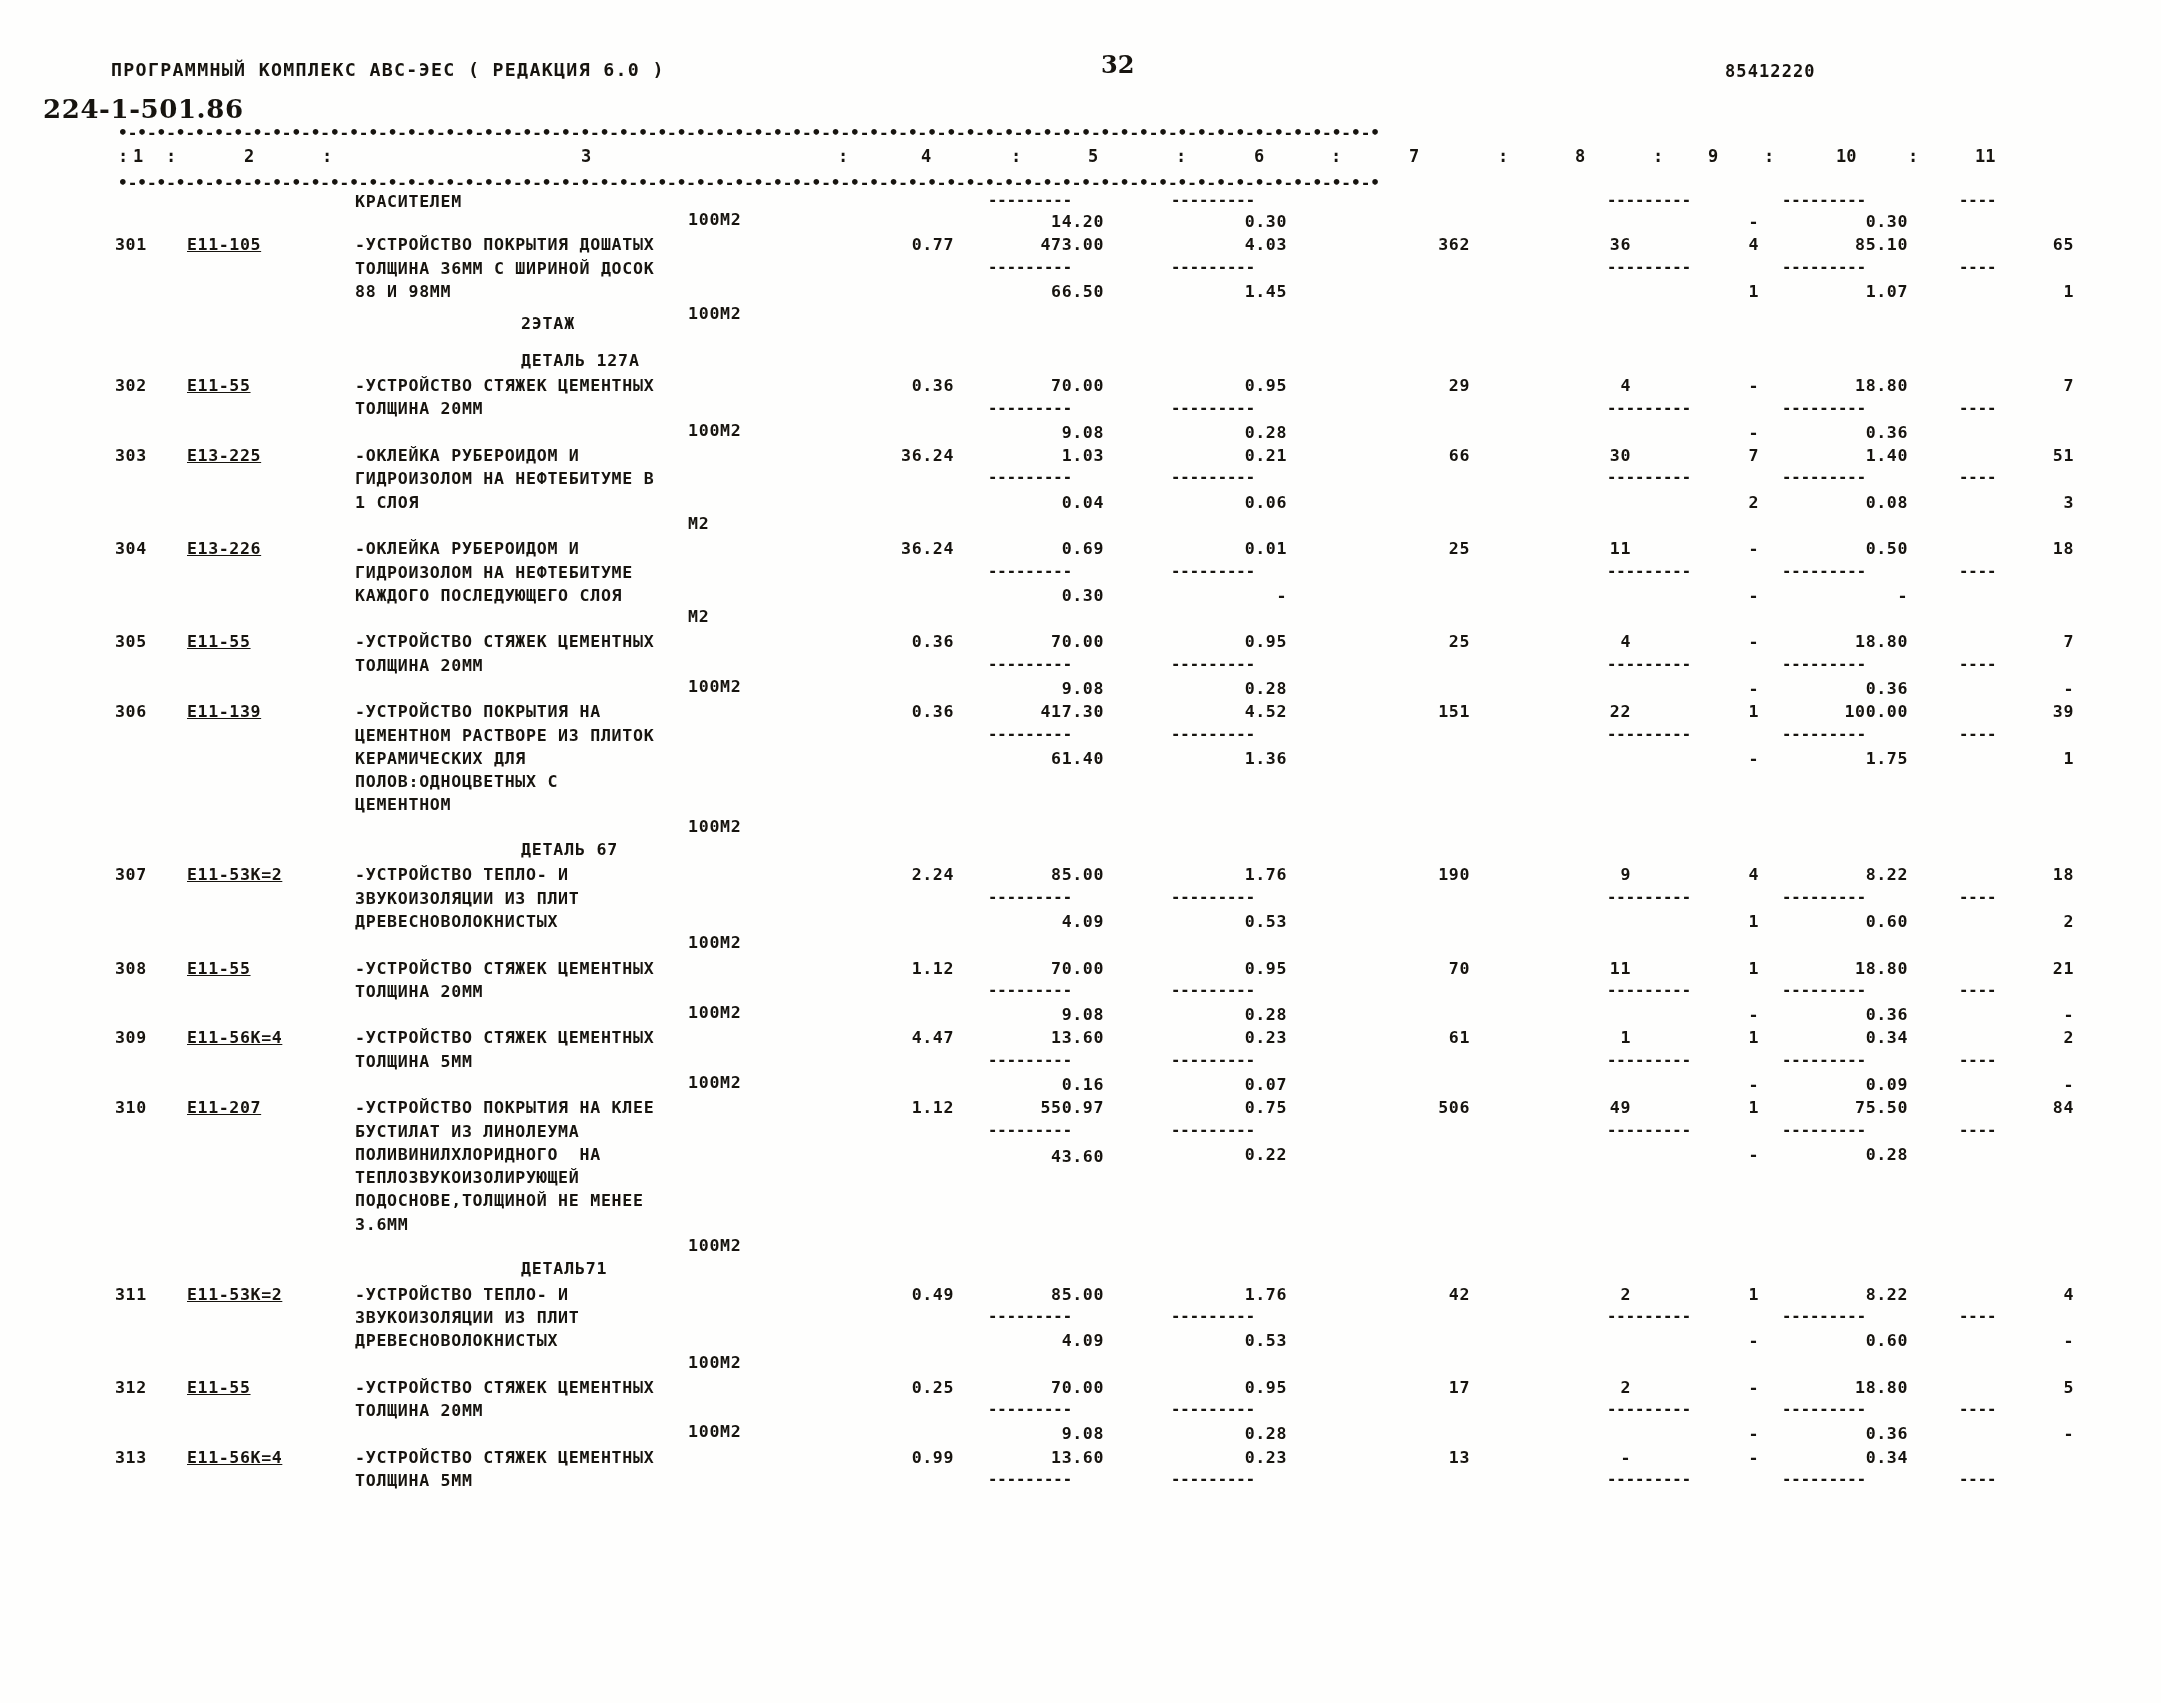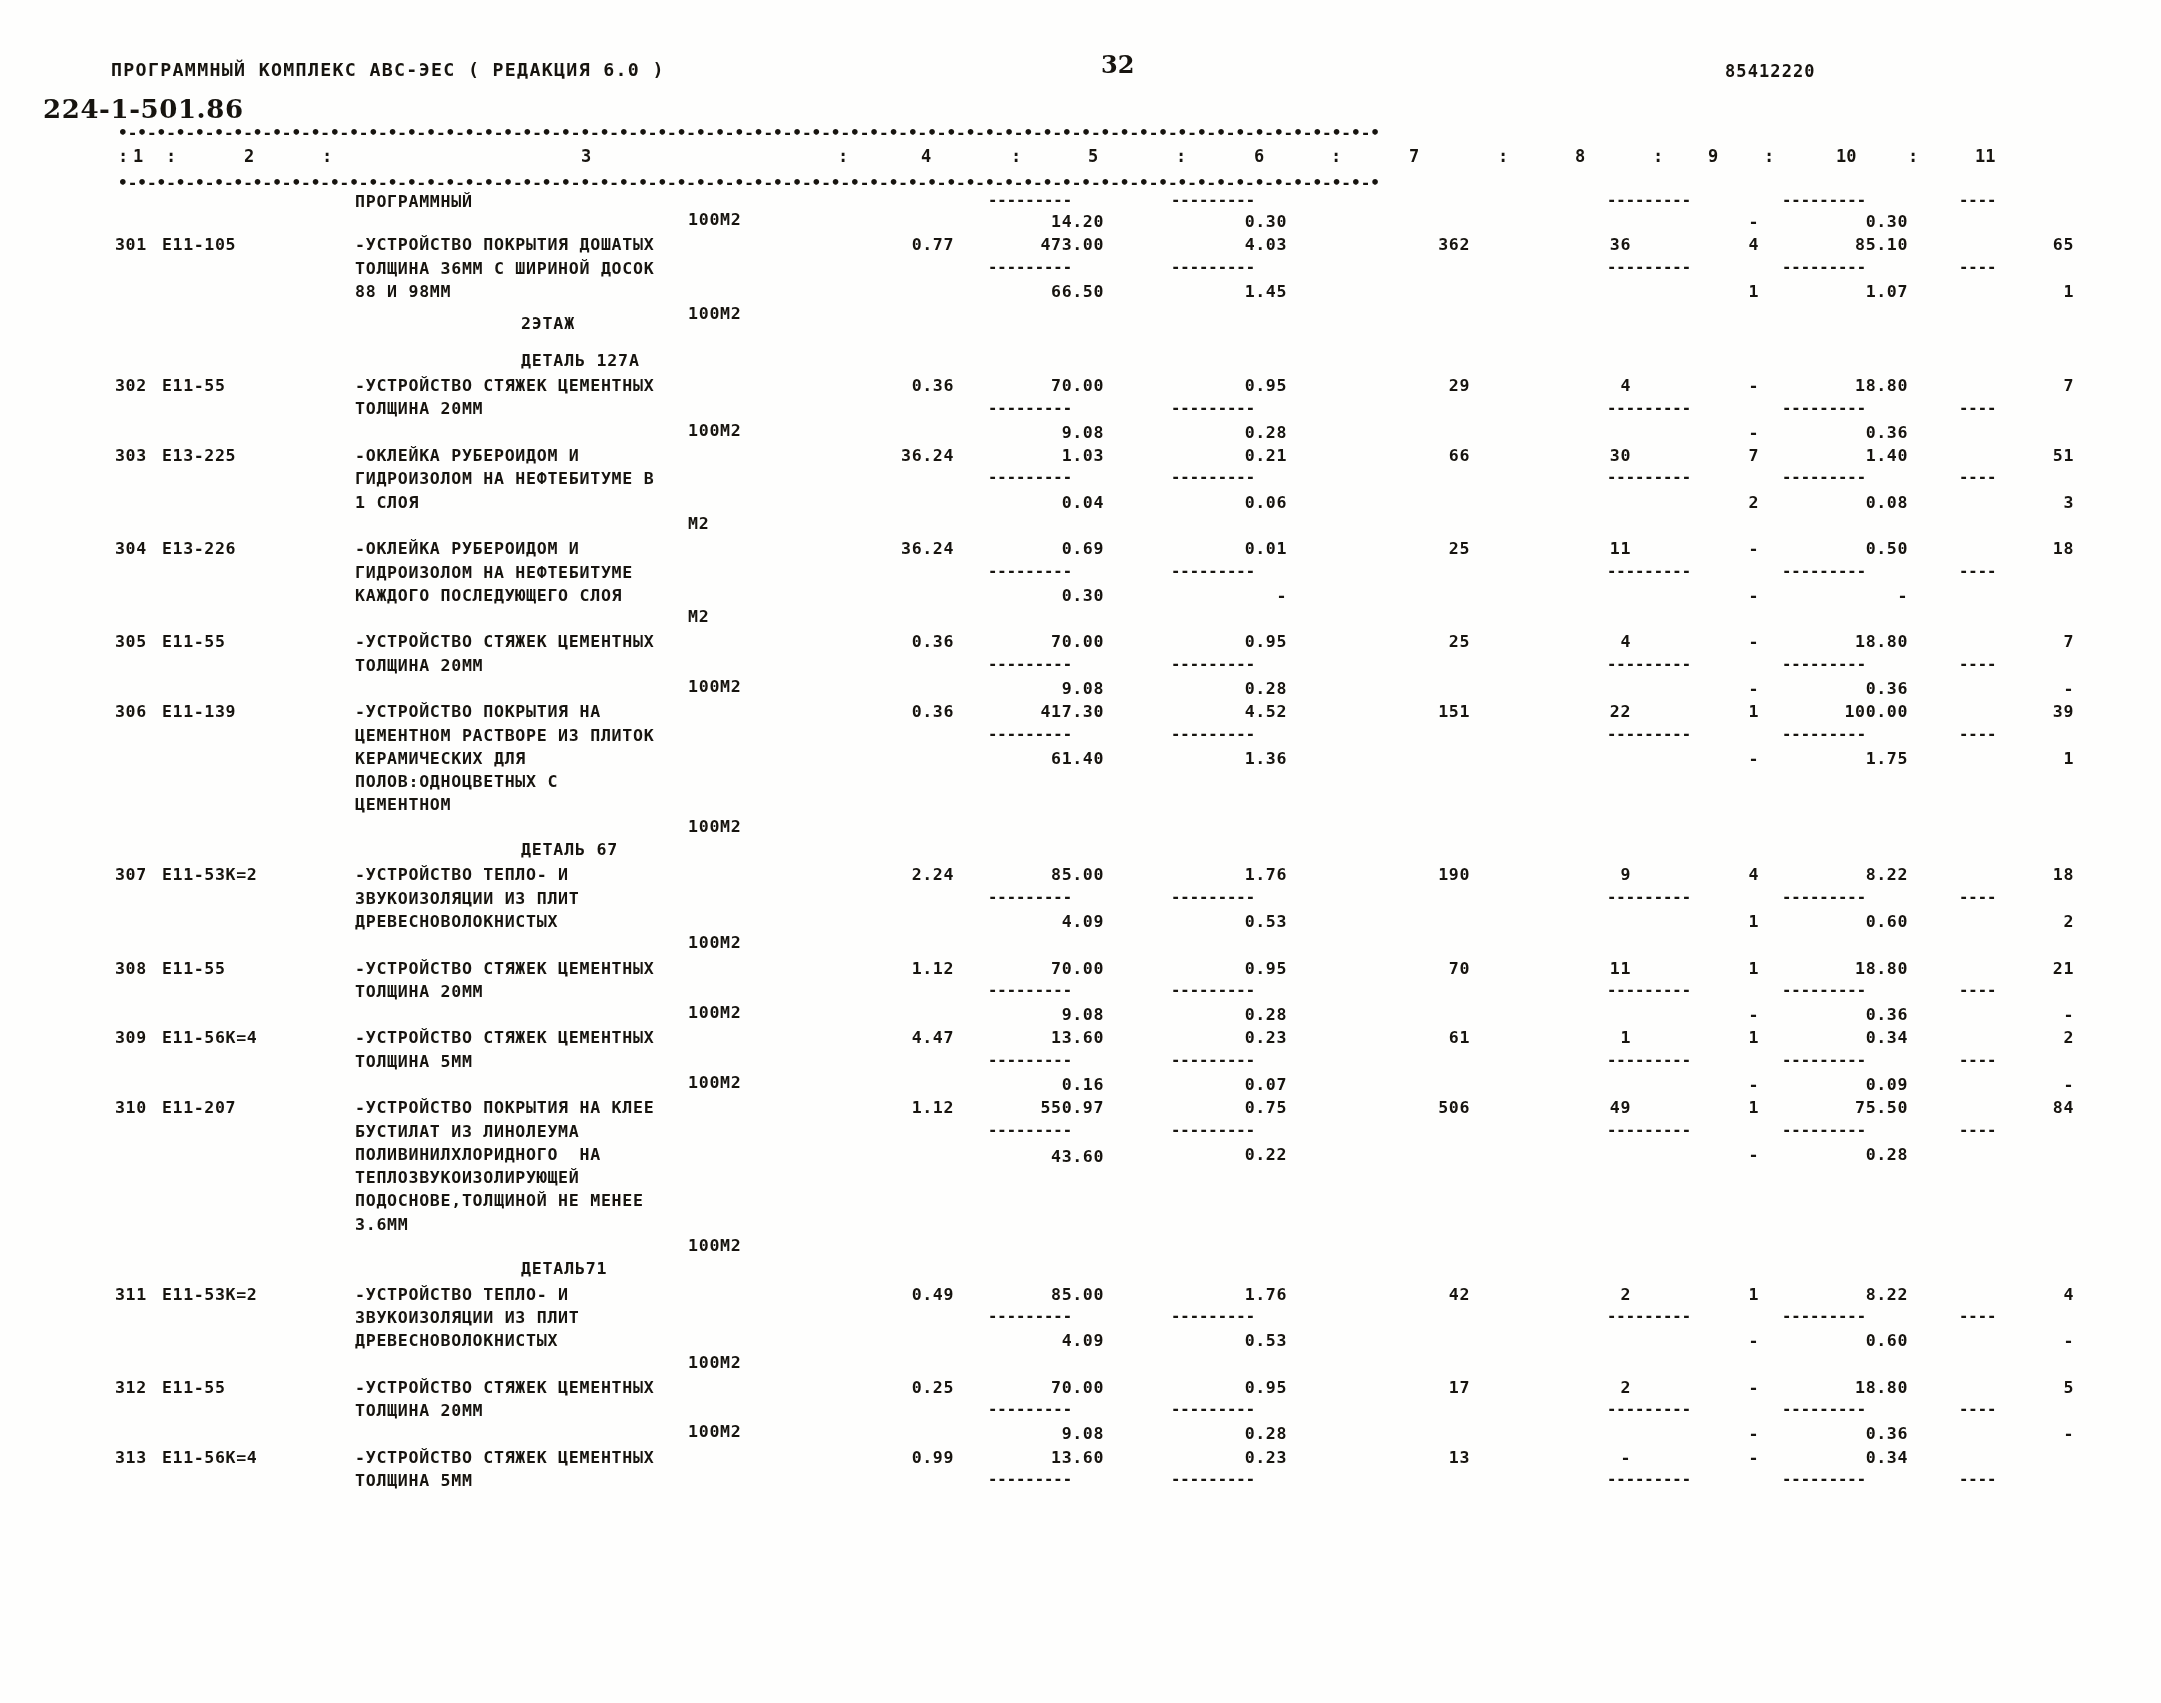"ПРОГРАММНЫЙ" div.cell { text: ПРОГРАММНЫЙ -> КРАСИТЕЛЕМ }
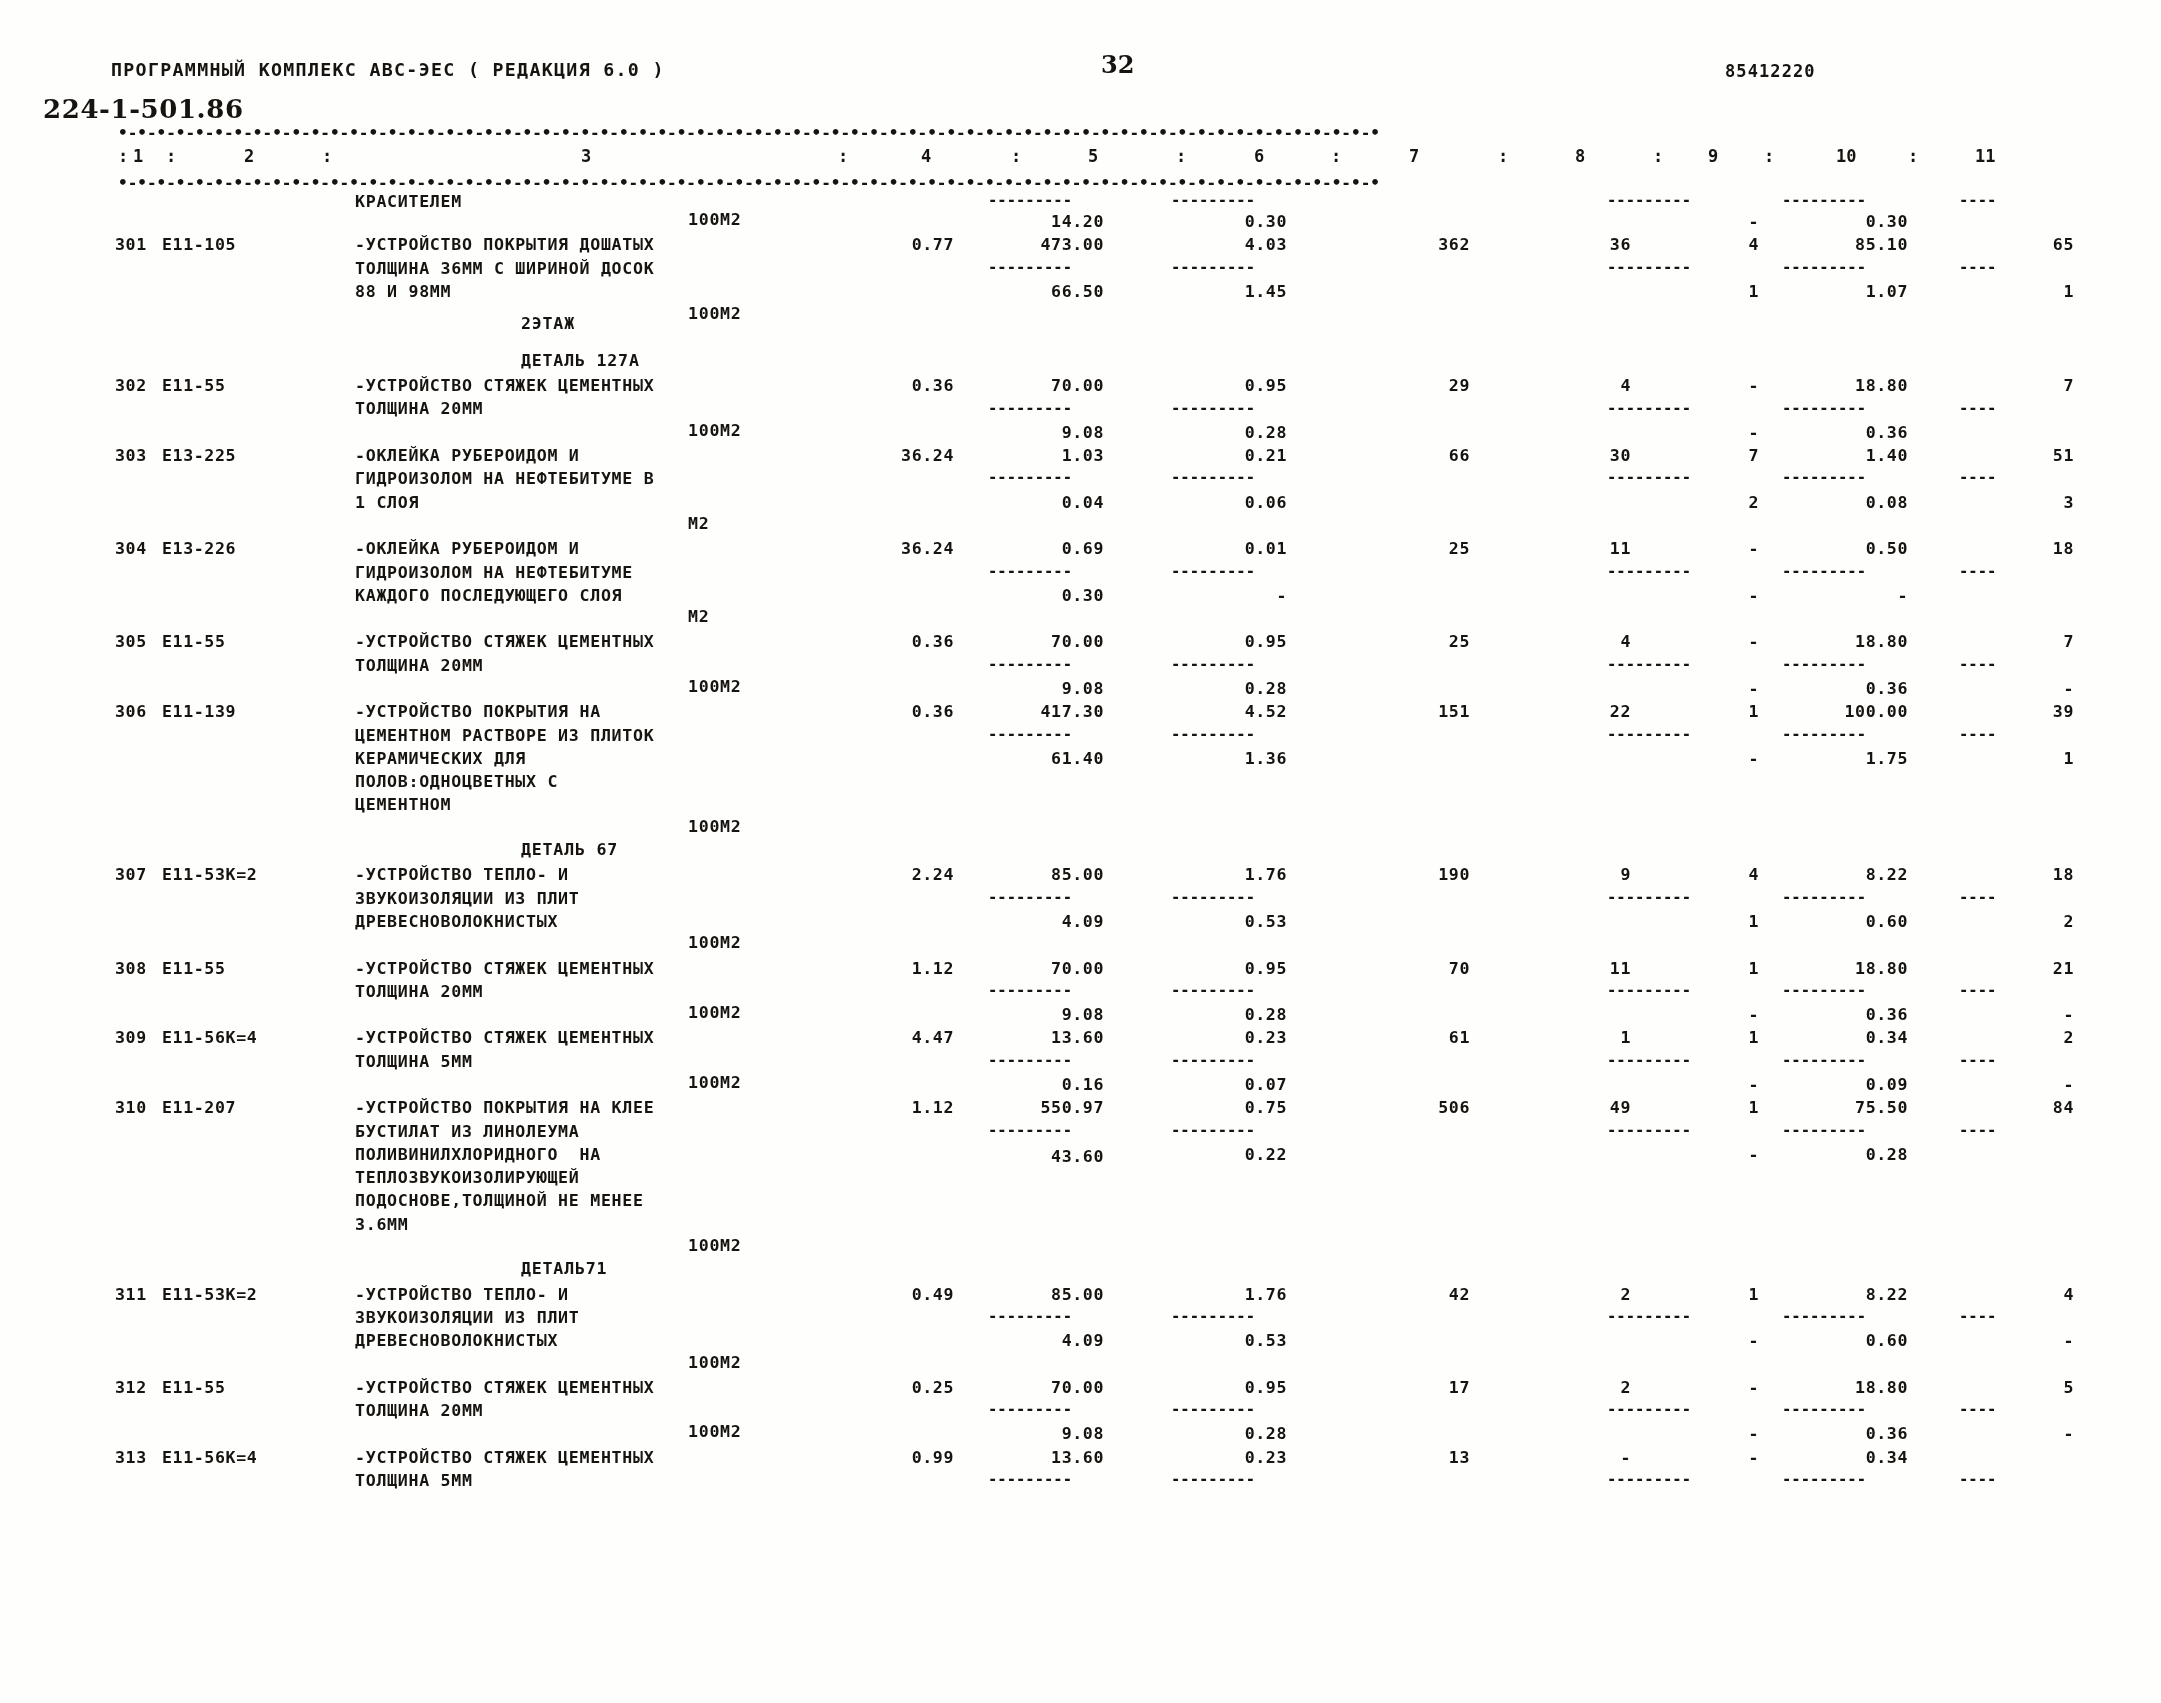"Е11-105" .c-code { left: 162px -> 187px; text-decoration: none -> underline }
